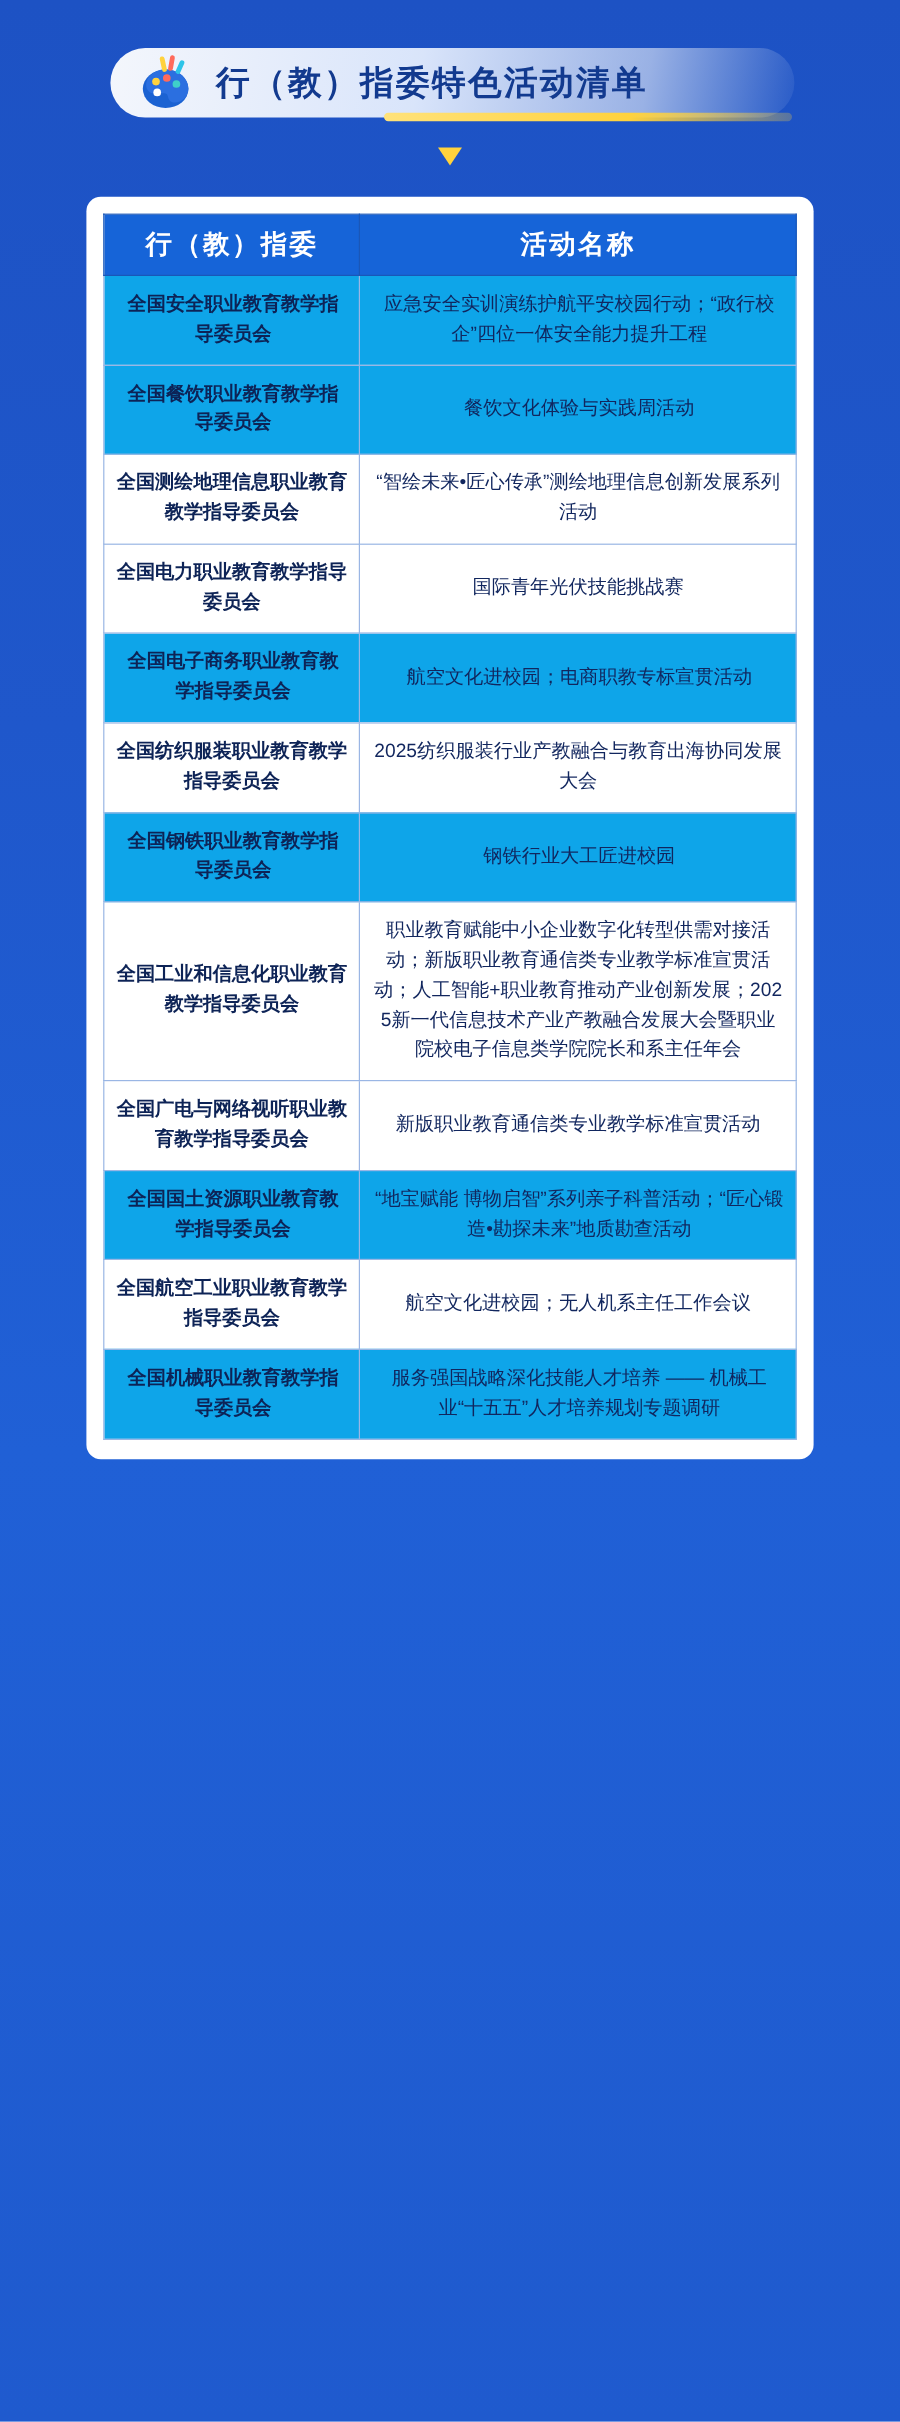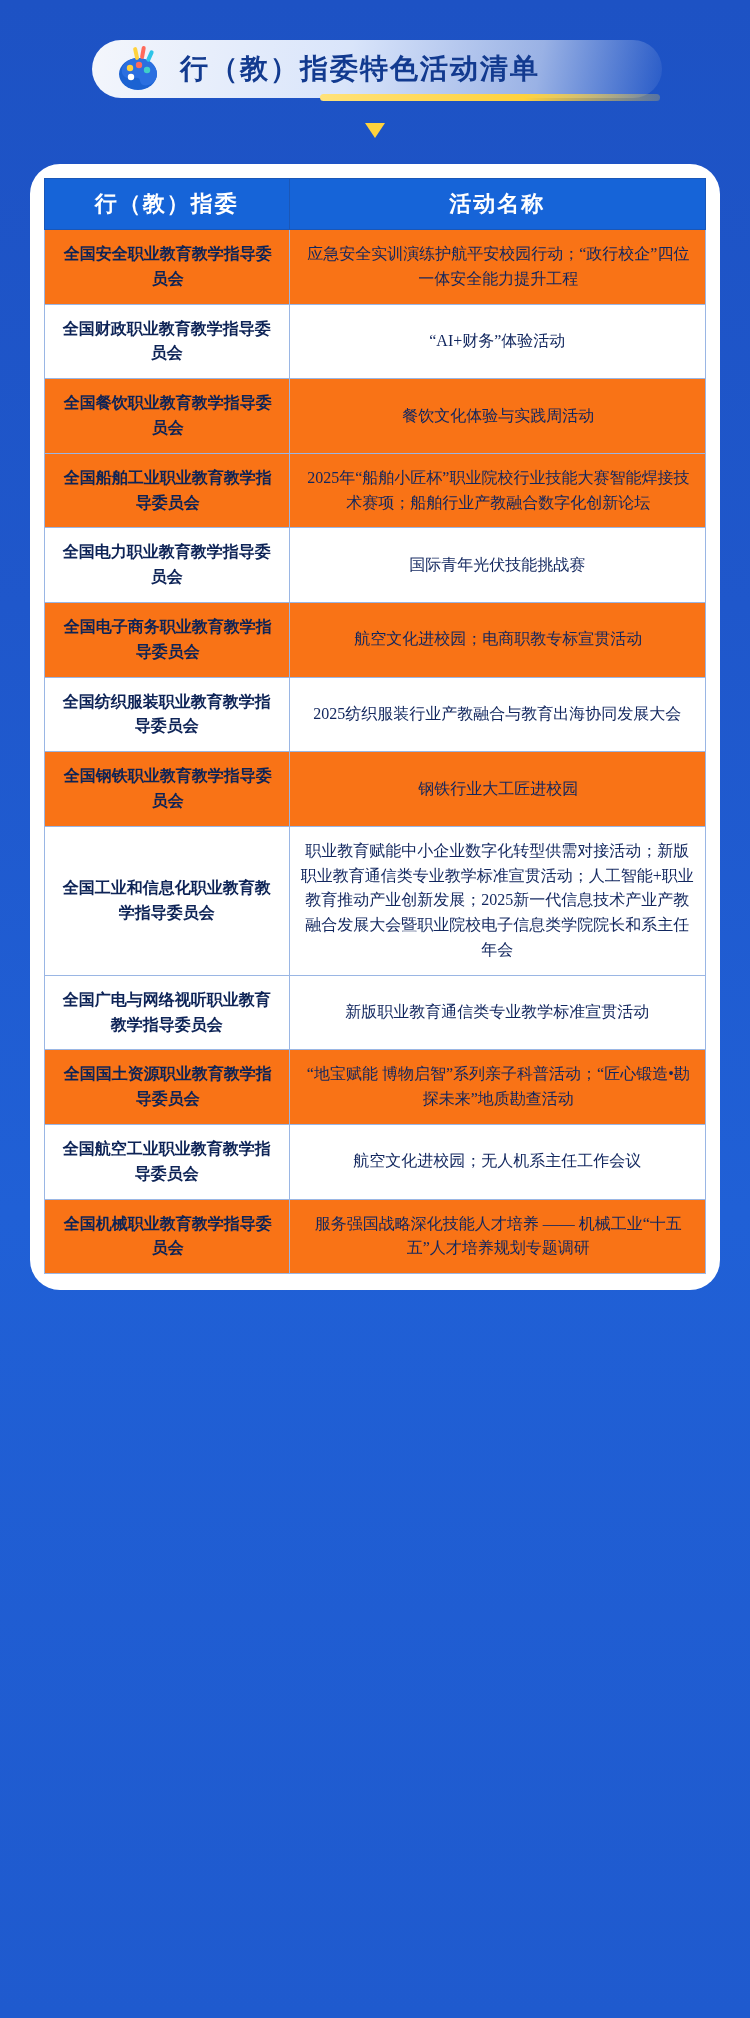"行（教）指委" .card { border-radius: 30px -> 12px; font-family: Liberation Serif, serif -> none; width: 690px -> 606px }
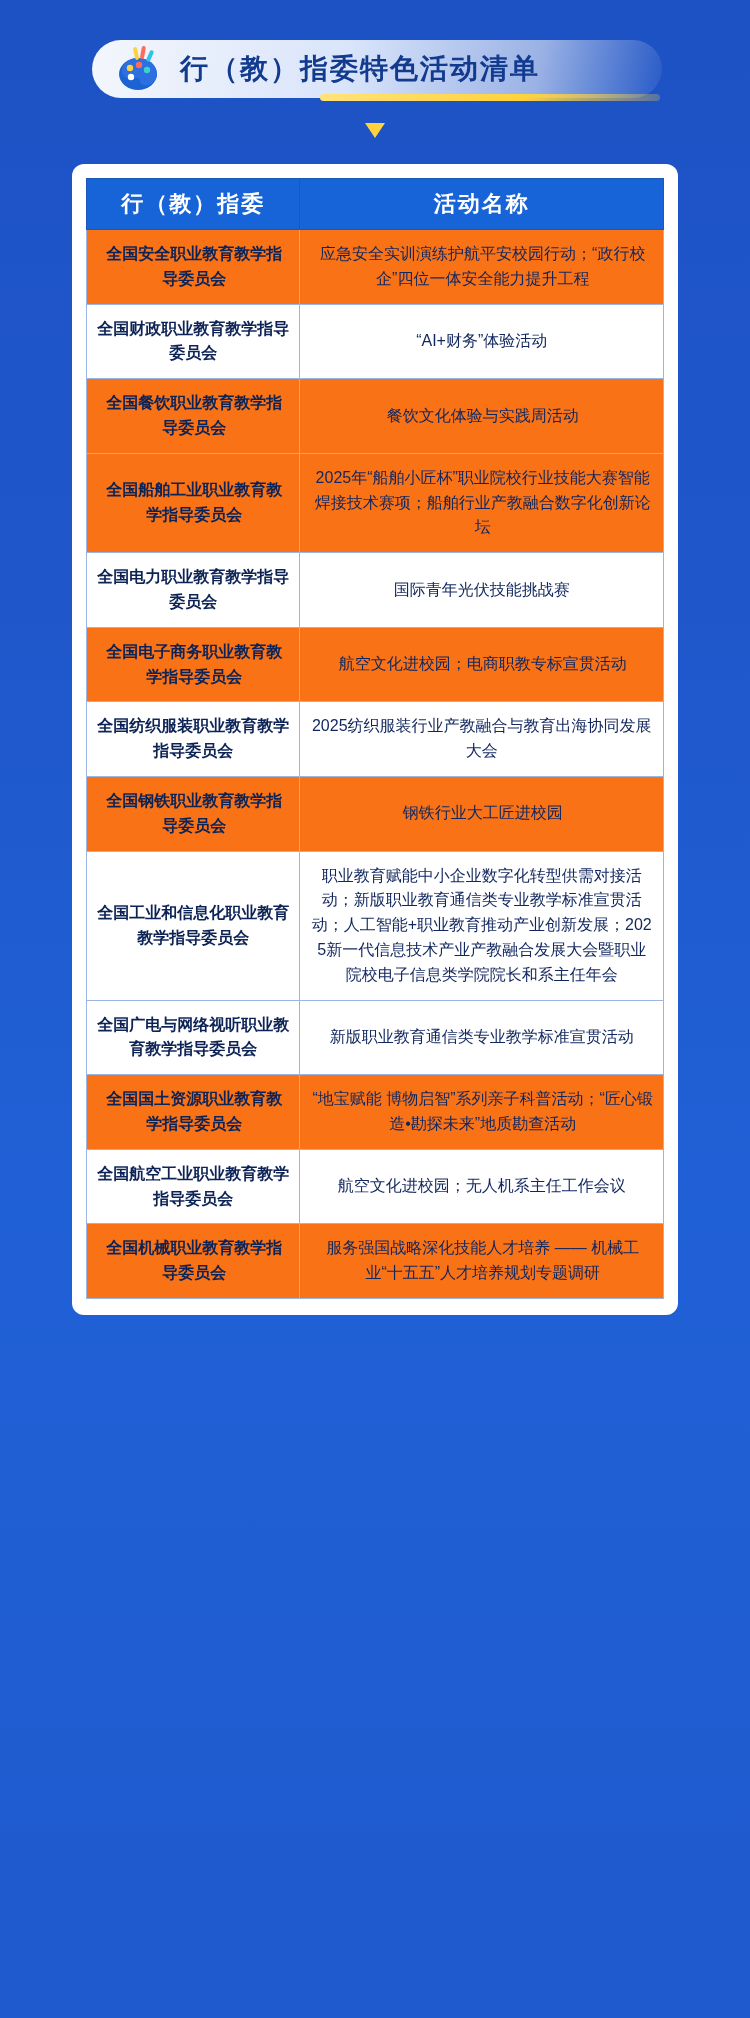"全国安全职业教育教学指导委员会" tr.odd td { background: #f97316 -> #0ea5e9 }
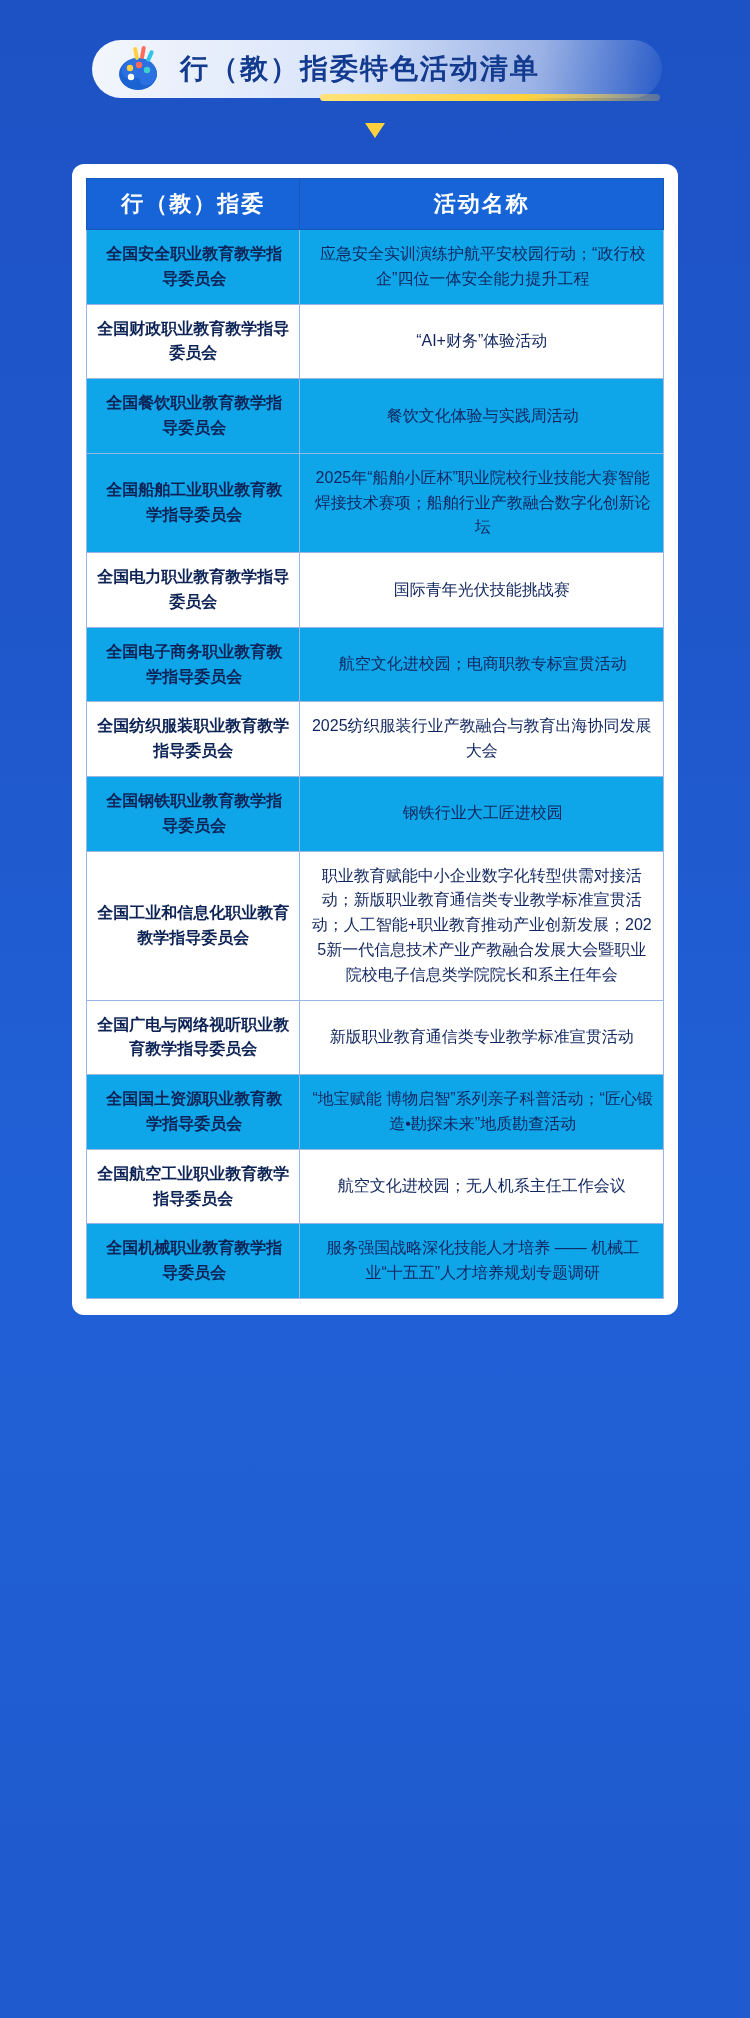"全国财政职业教育教学指导委员会" tr.even { html: <tr> <td>全国财政职业教育教学指导委员会</td> <td>“AI+财务”体验活动</td> </tr> -> none }
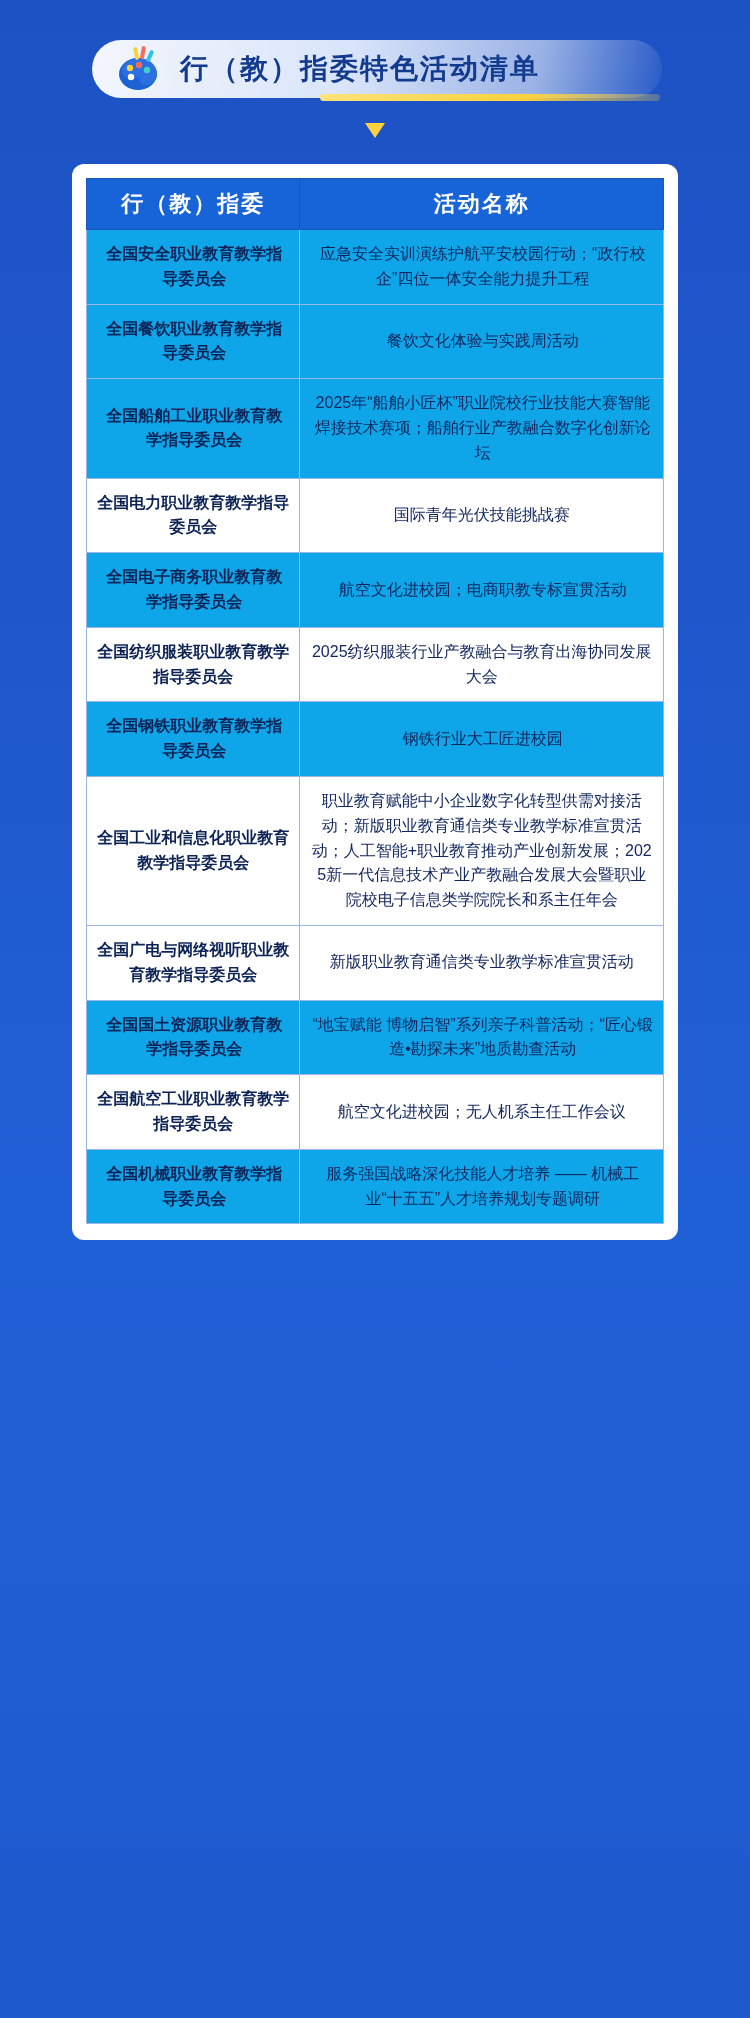"全国测绘地理信息职业教育教学指导委员会" tr.even { html: none -> <tr> <td>全国测绘地理信息职业教育教学指导委员会</td> <td>“智绘未来•匠心传承”测绘地理信息创新发展系列活动</td> </tr> }
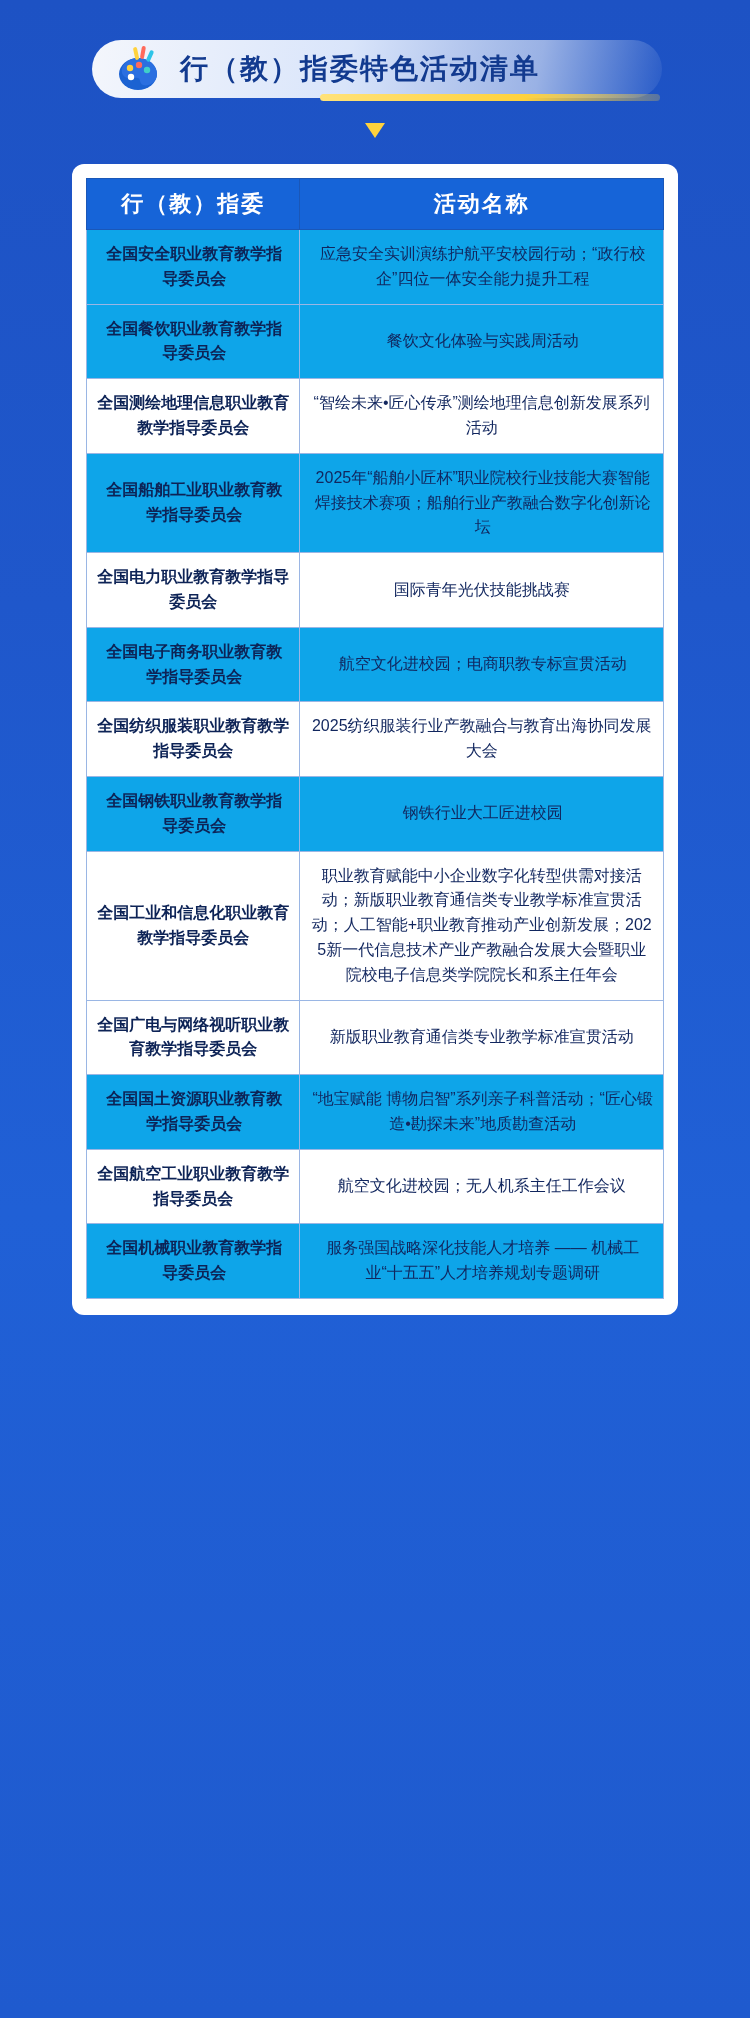"全国船舶工业职业教育教学指导委员会" tr.odd { html: <tr> <td>全国船舶工业职业教育教学指导委员会</td> <td>2025年“船舶小匠杯”职业院校行业技能大赛智能焊接技术赛项；船舶行业产教融合数字化创新论坛</td> </tr> -> none }
